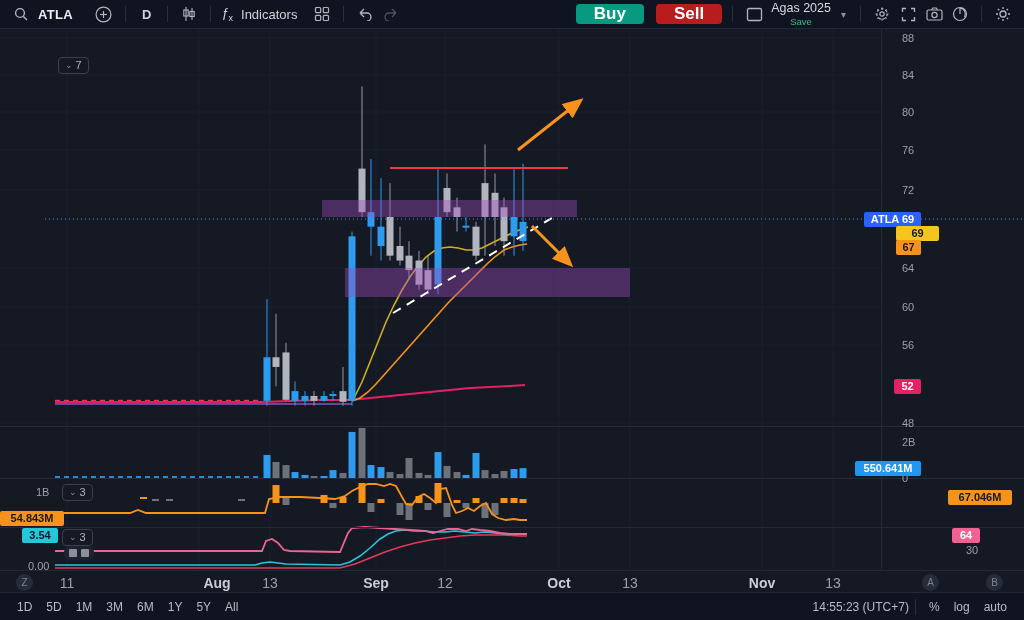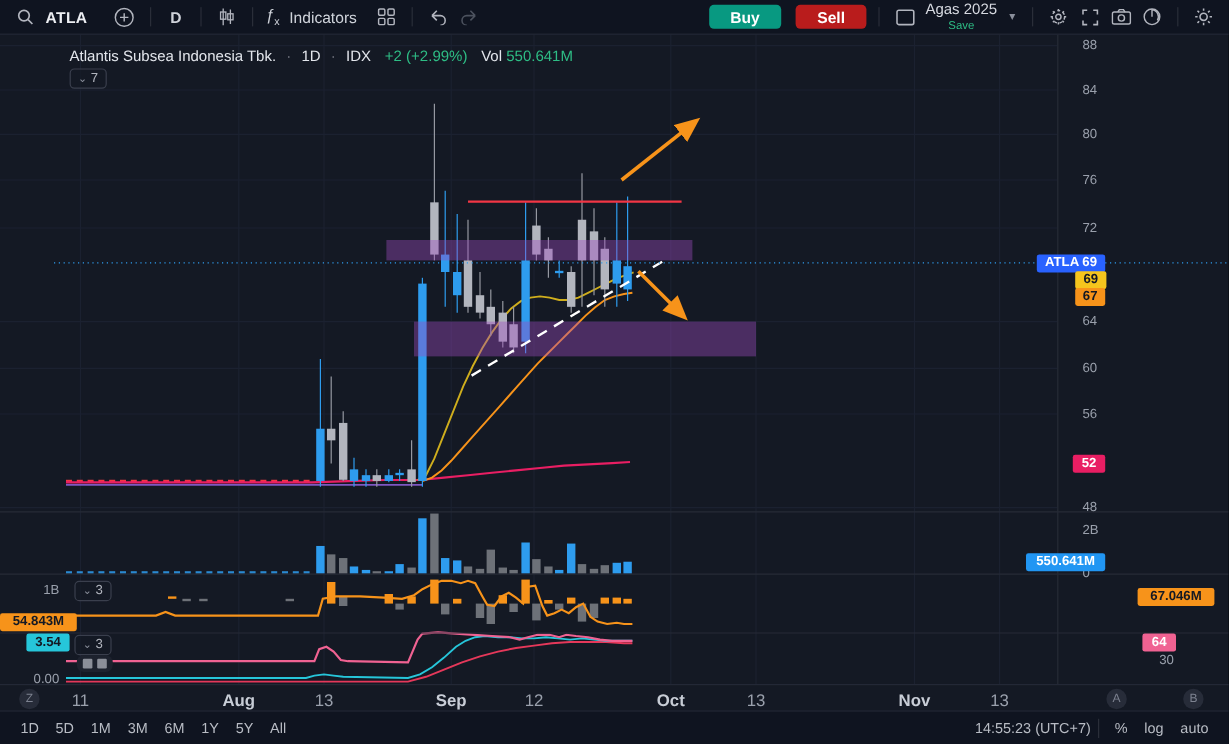"Buy" .btn { font-size: 13px -> 17px }
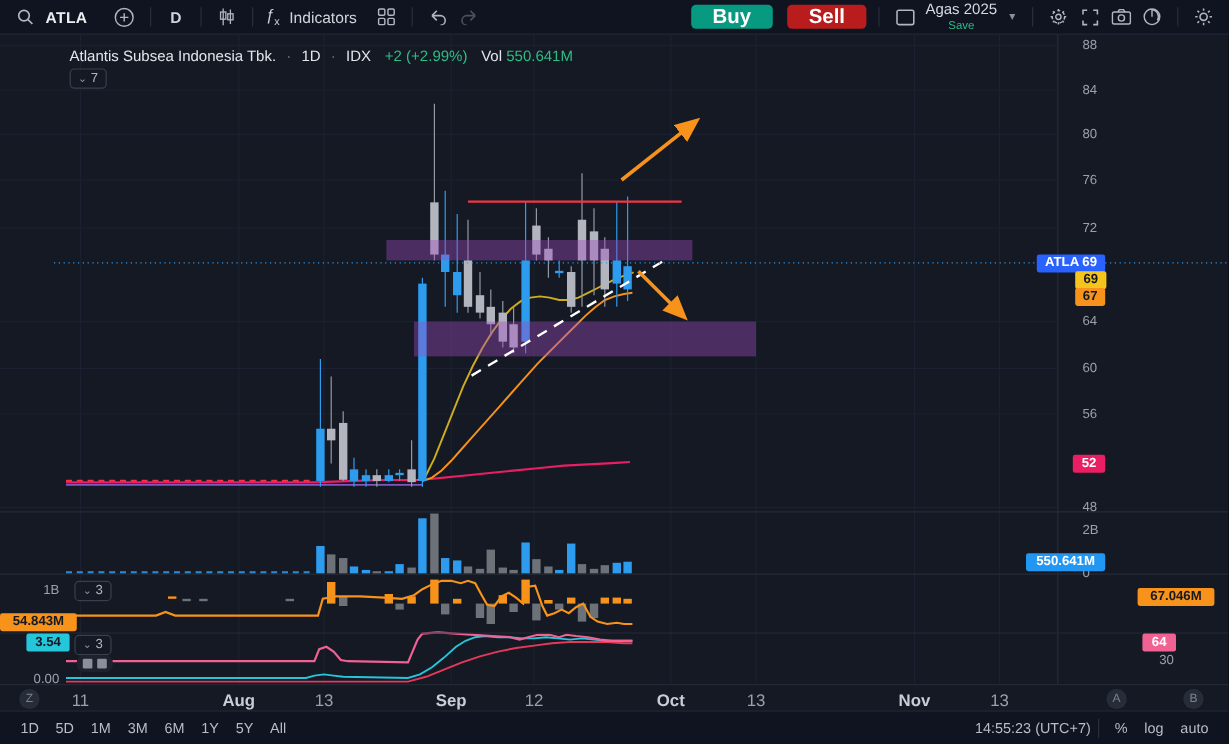"Atlantis Subsea Indonesia Tbk. ·" div.legend { html: <div> <span>Atlantis Subsea Indonesia Tbk.</span> <span>·</span> <span>1D</span> <span>·</span> <span>IDX</span> <span>+2 (+2.99%)</span> <span>Vol</span> <span>550.641M</span> </div> -> none }
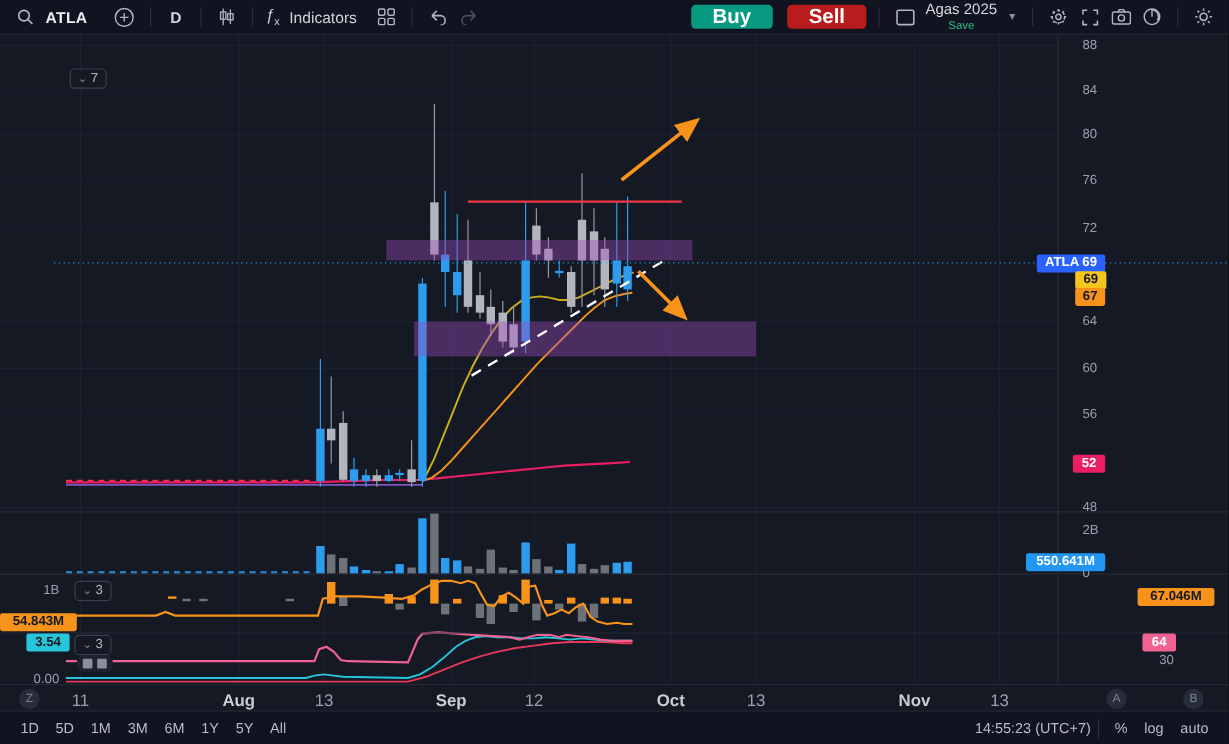"69" div.vlabel { width: 26px -> 43px }
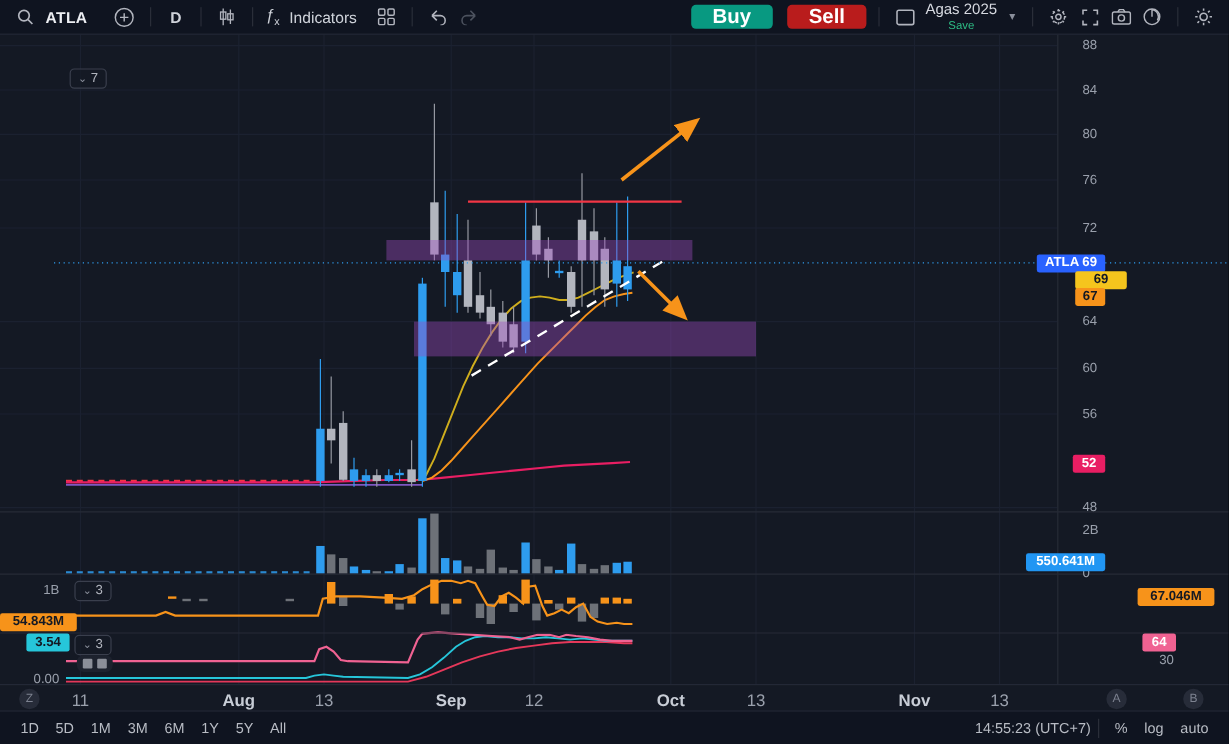"Aug" span.tlabel { left: 199px -> 217px }
